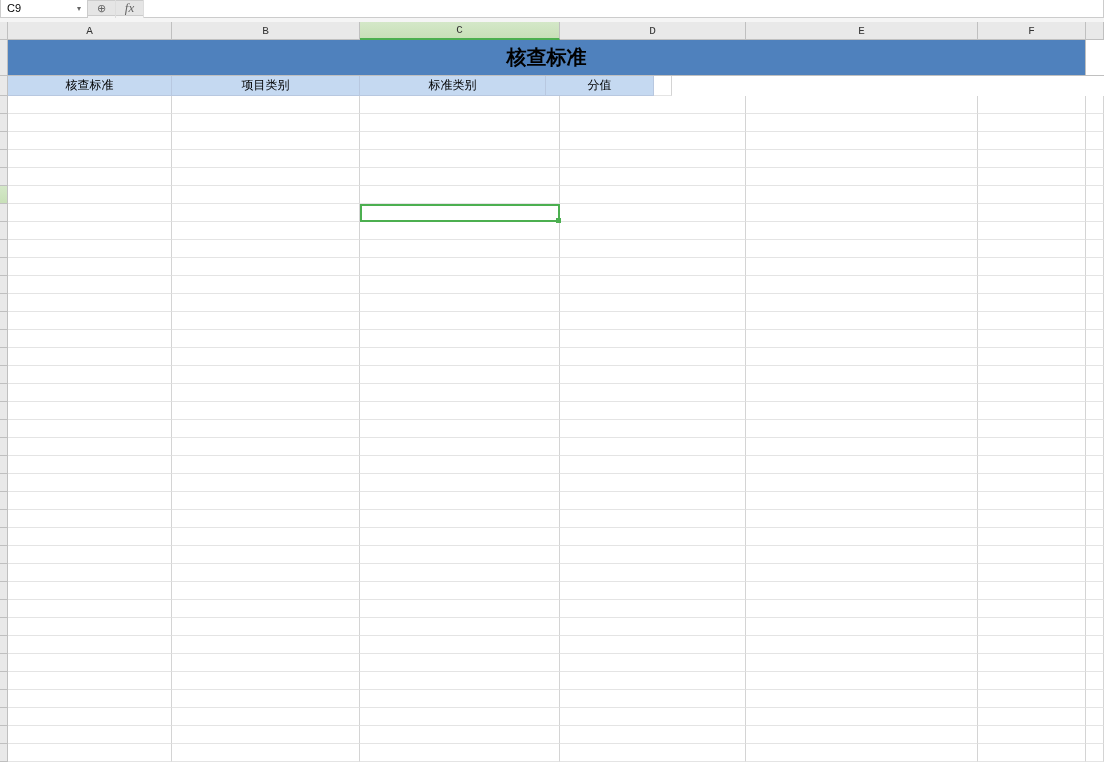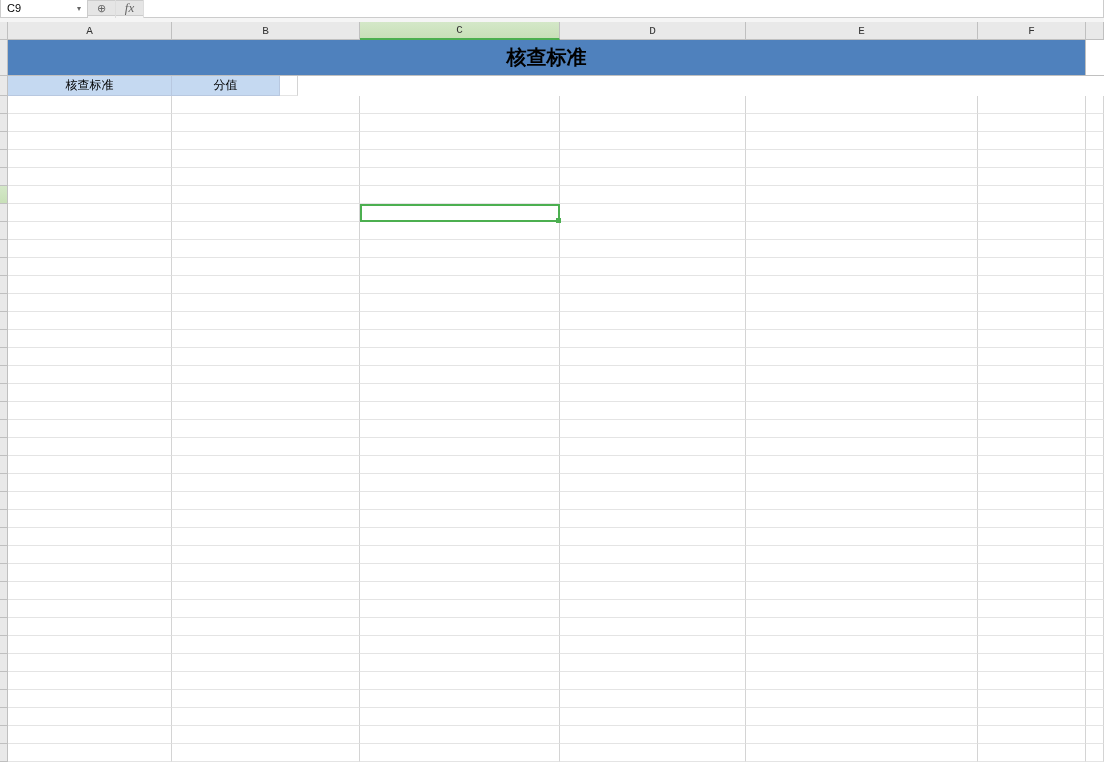"项目类别" div.header-cell { html: none -> <div>项目类别</div> }
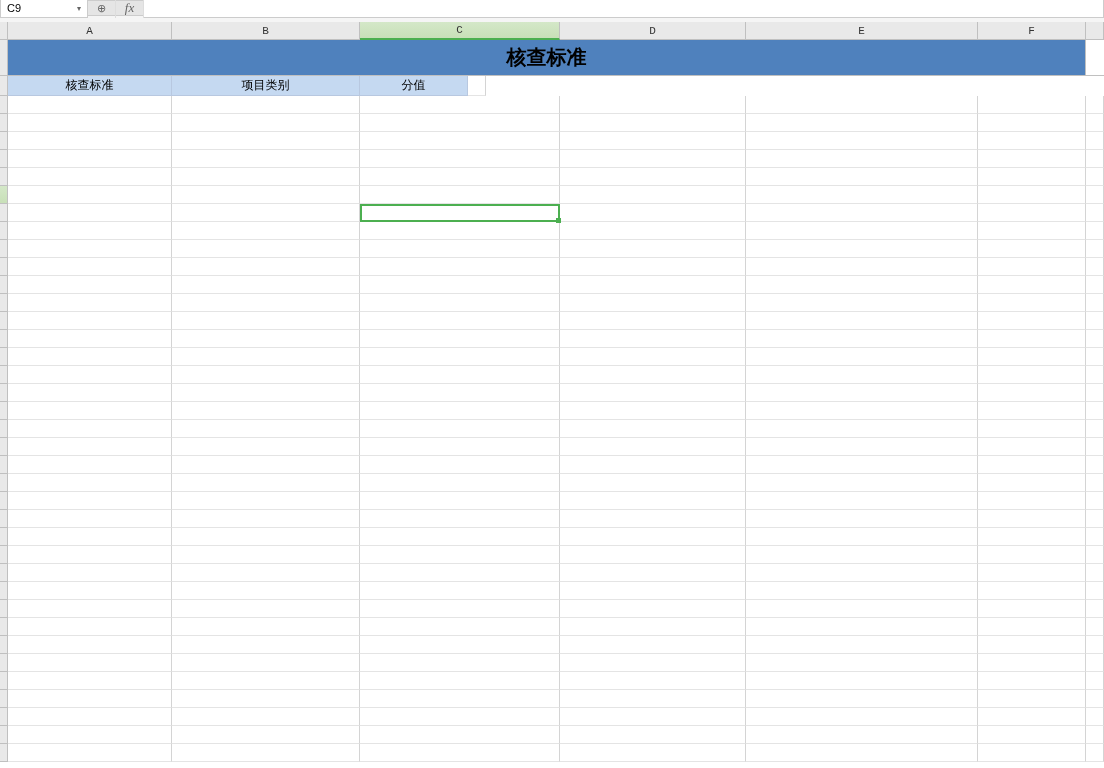"标准类别" div.header-cell { html: none -> <div>标准类别</div> }
